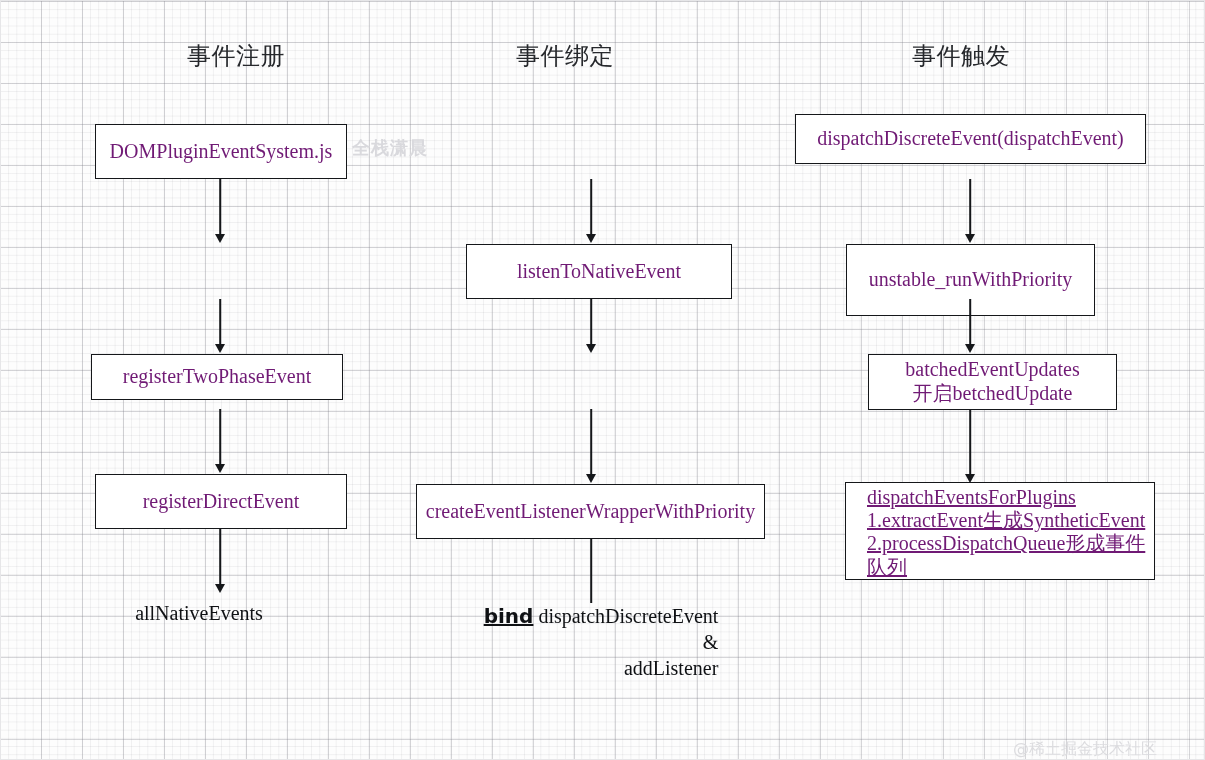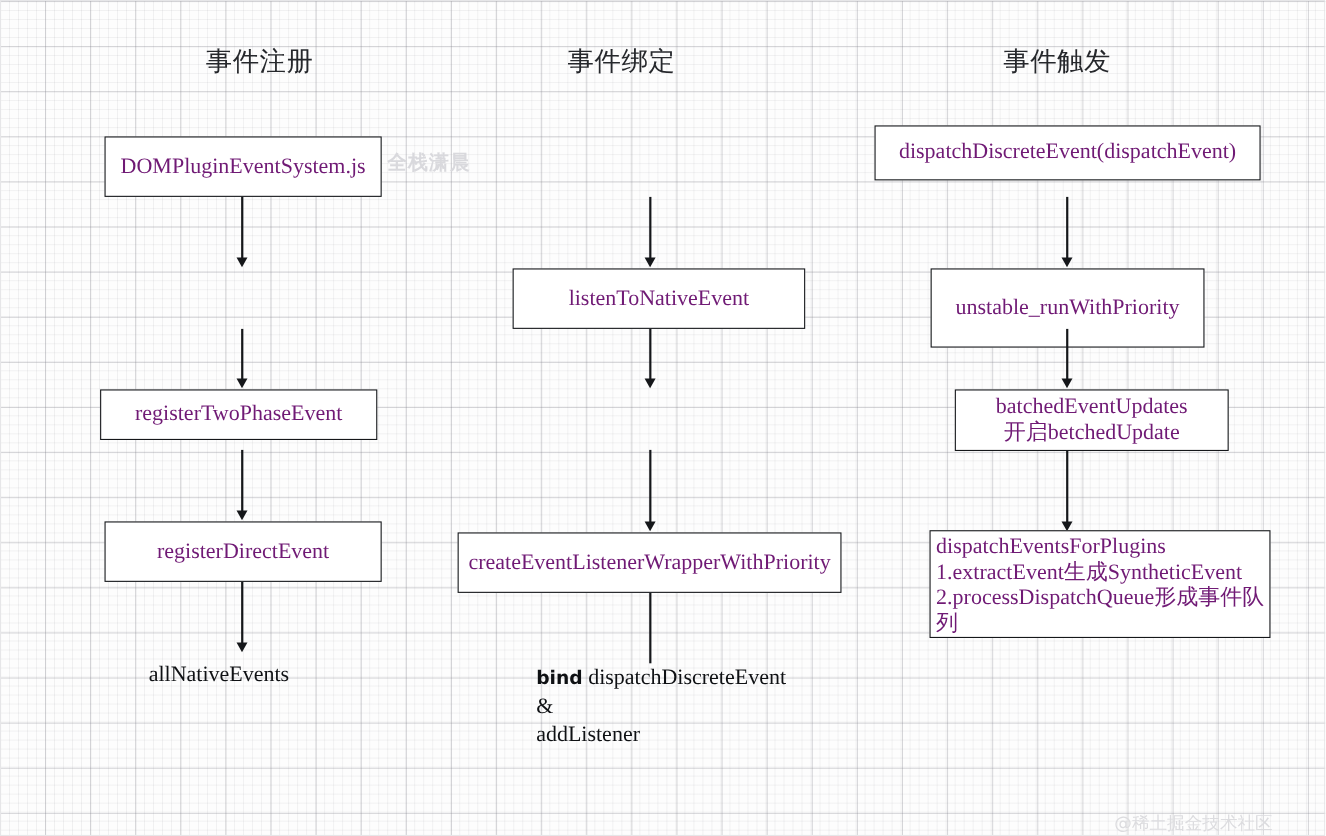"dispatchEventsForPlugins" .node.left-align { padding: 3px 4px 3px 5px -> 3px 4px 3px 21px; text-decoration: none -> underline }
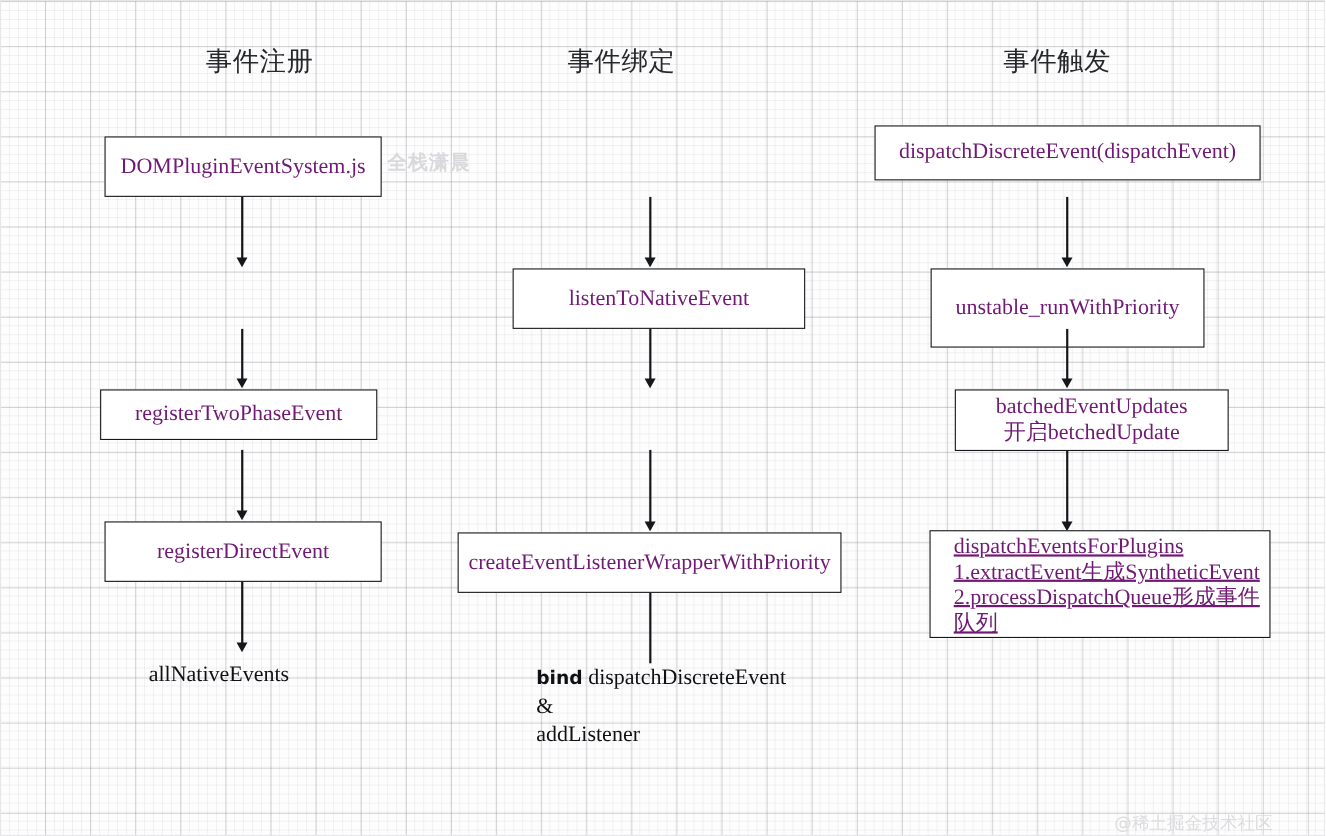"allNativeEvents" .plain-label { text-align: left -> right }
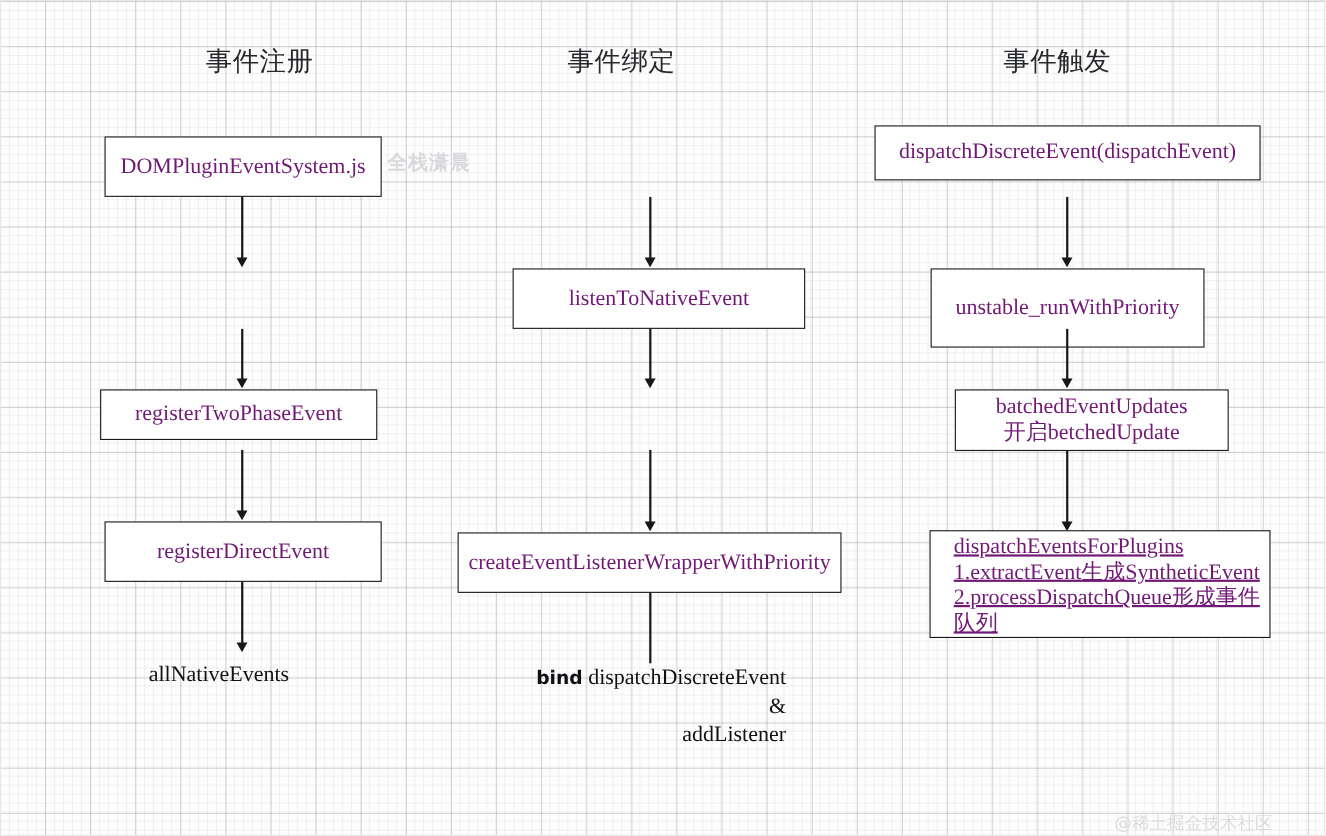"bind" .plain-label .bindkw { font-size: 17px -> 20px; text-decoration: none -> underline }
